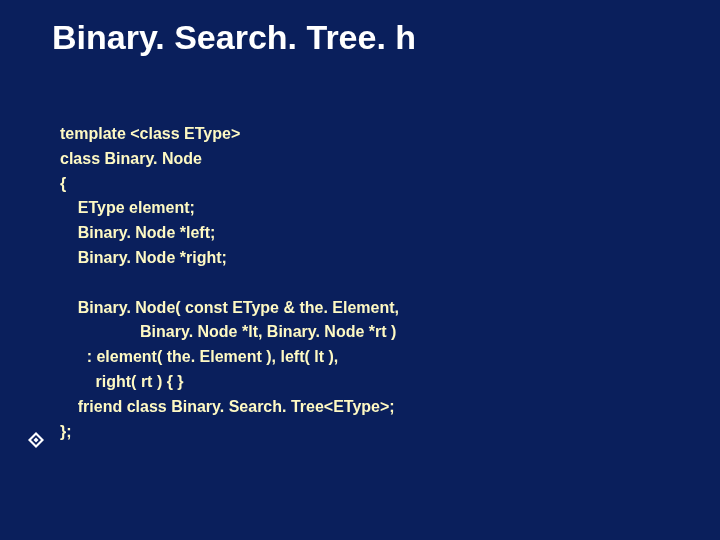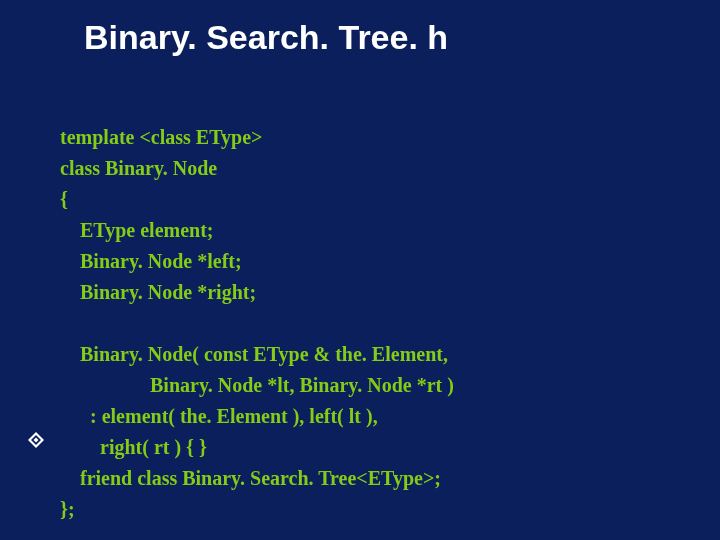"Binary. Search. Tree. h" .title { margin-left: 32px -> none }
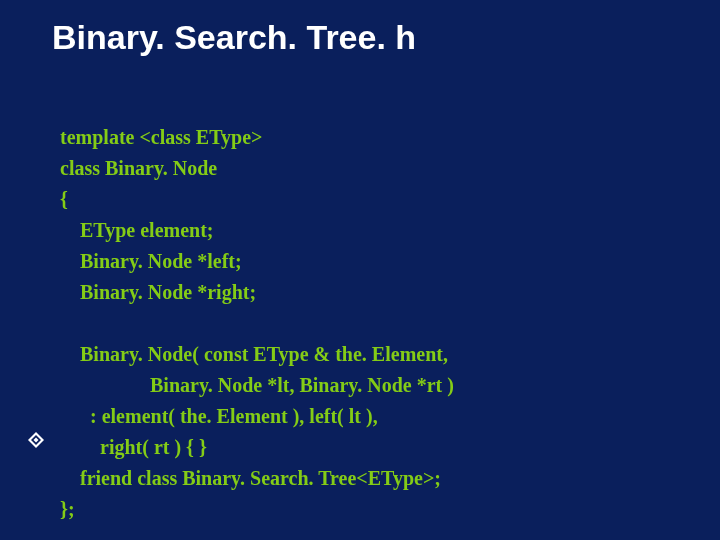"template <class EType> class Binary." .code-block { color: #84cc16 -> #fef9c3; font-family: Liberation Serif, serif -> Liberation Sans, sans-serif; font-size: 20px -> 16px }
